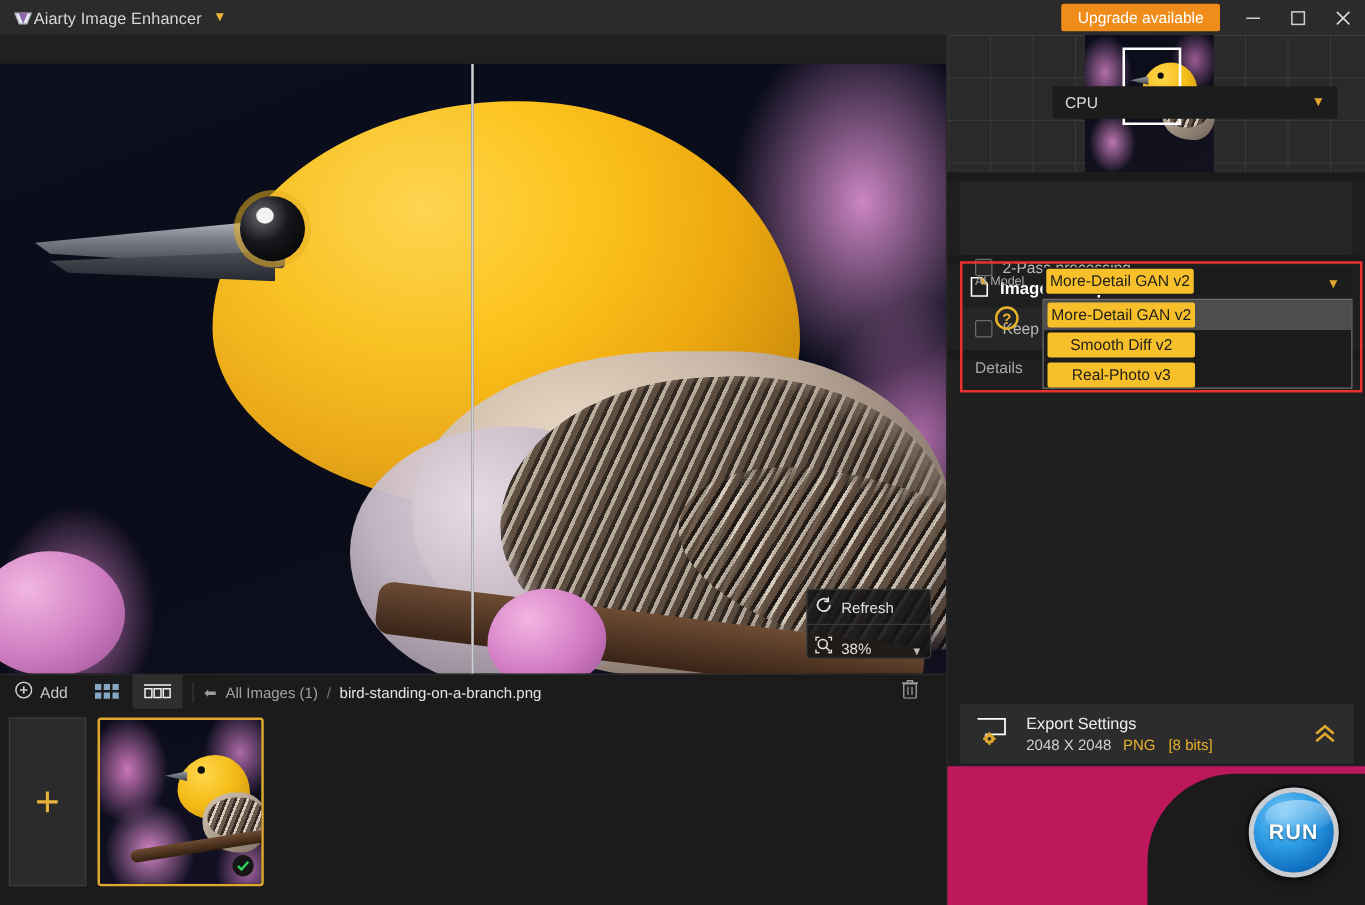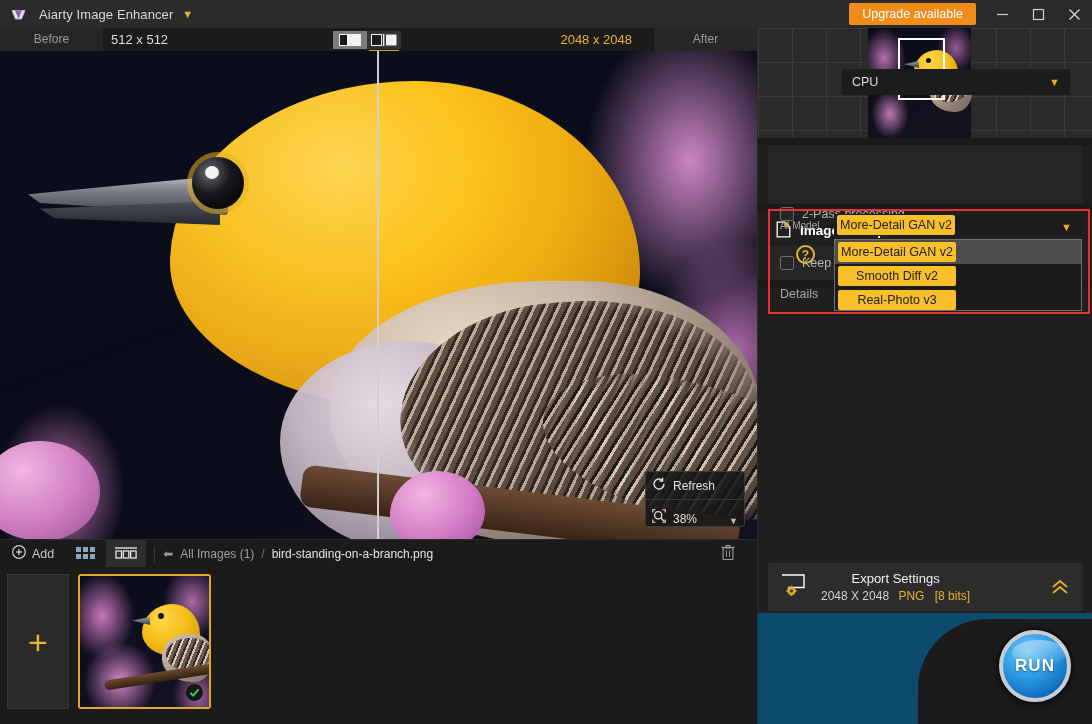"Aiarty Image Enhancer" .app-title { margin-left: 12px -> 0 }
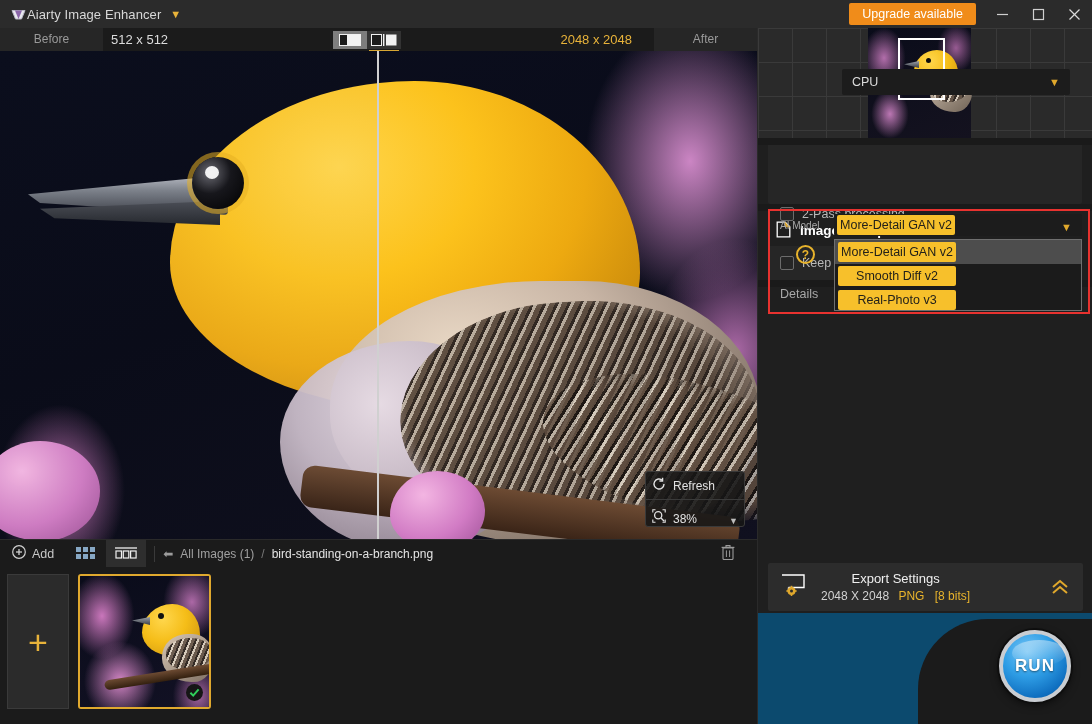"Before" div.imgbar { html: <div> <div>Before</div> <div>512 x 512</div> <div> <div> <svg> <rect></rect> <rect></rect> </svg> </div> <div> <svg> <rect></rect> <rect></rect> <rect></rect> </svg> </div> </div> <div></div> <div>2048 x 2048</div> <div>After</div> </div> -> none }
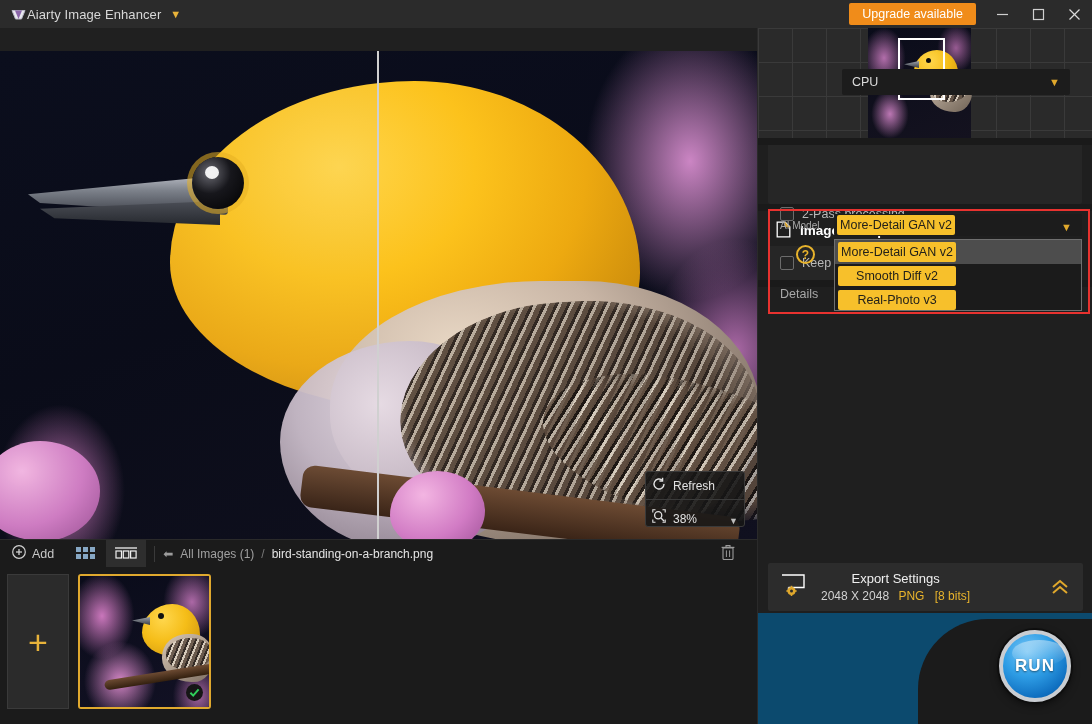"Export Settings" .export-card { text-align: center -> none }
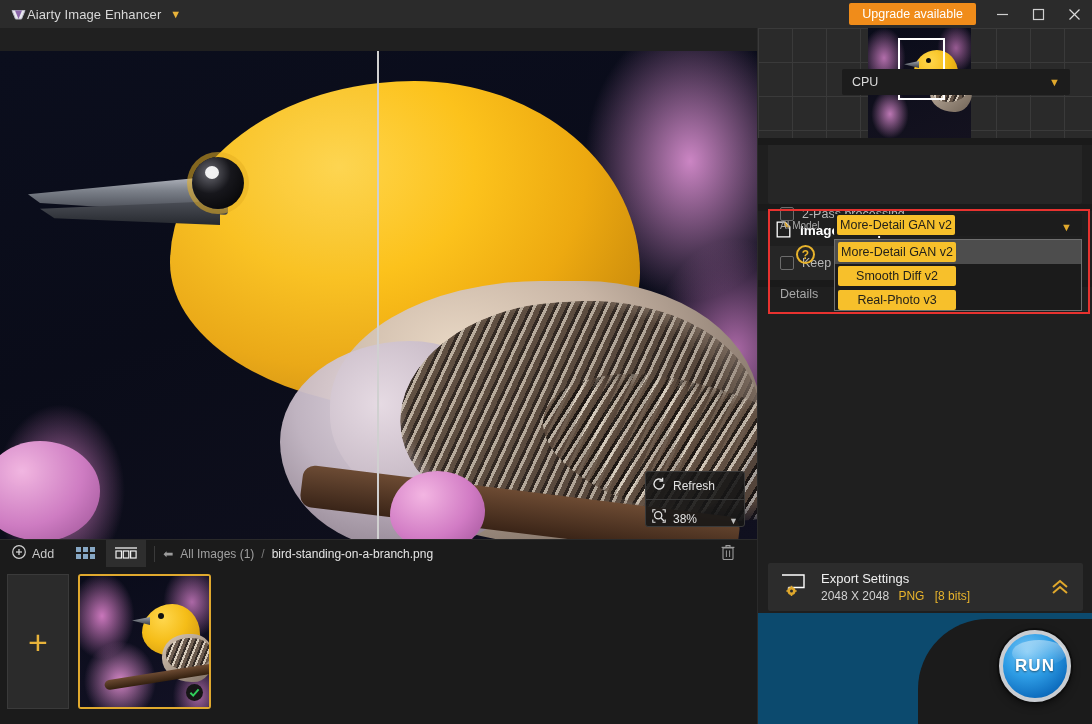"RUN" .runzone { background: #0c4a6e -> #be185d }
